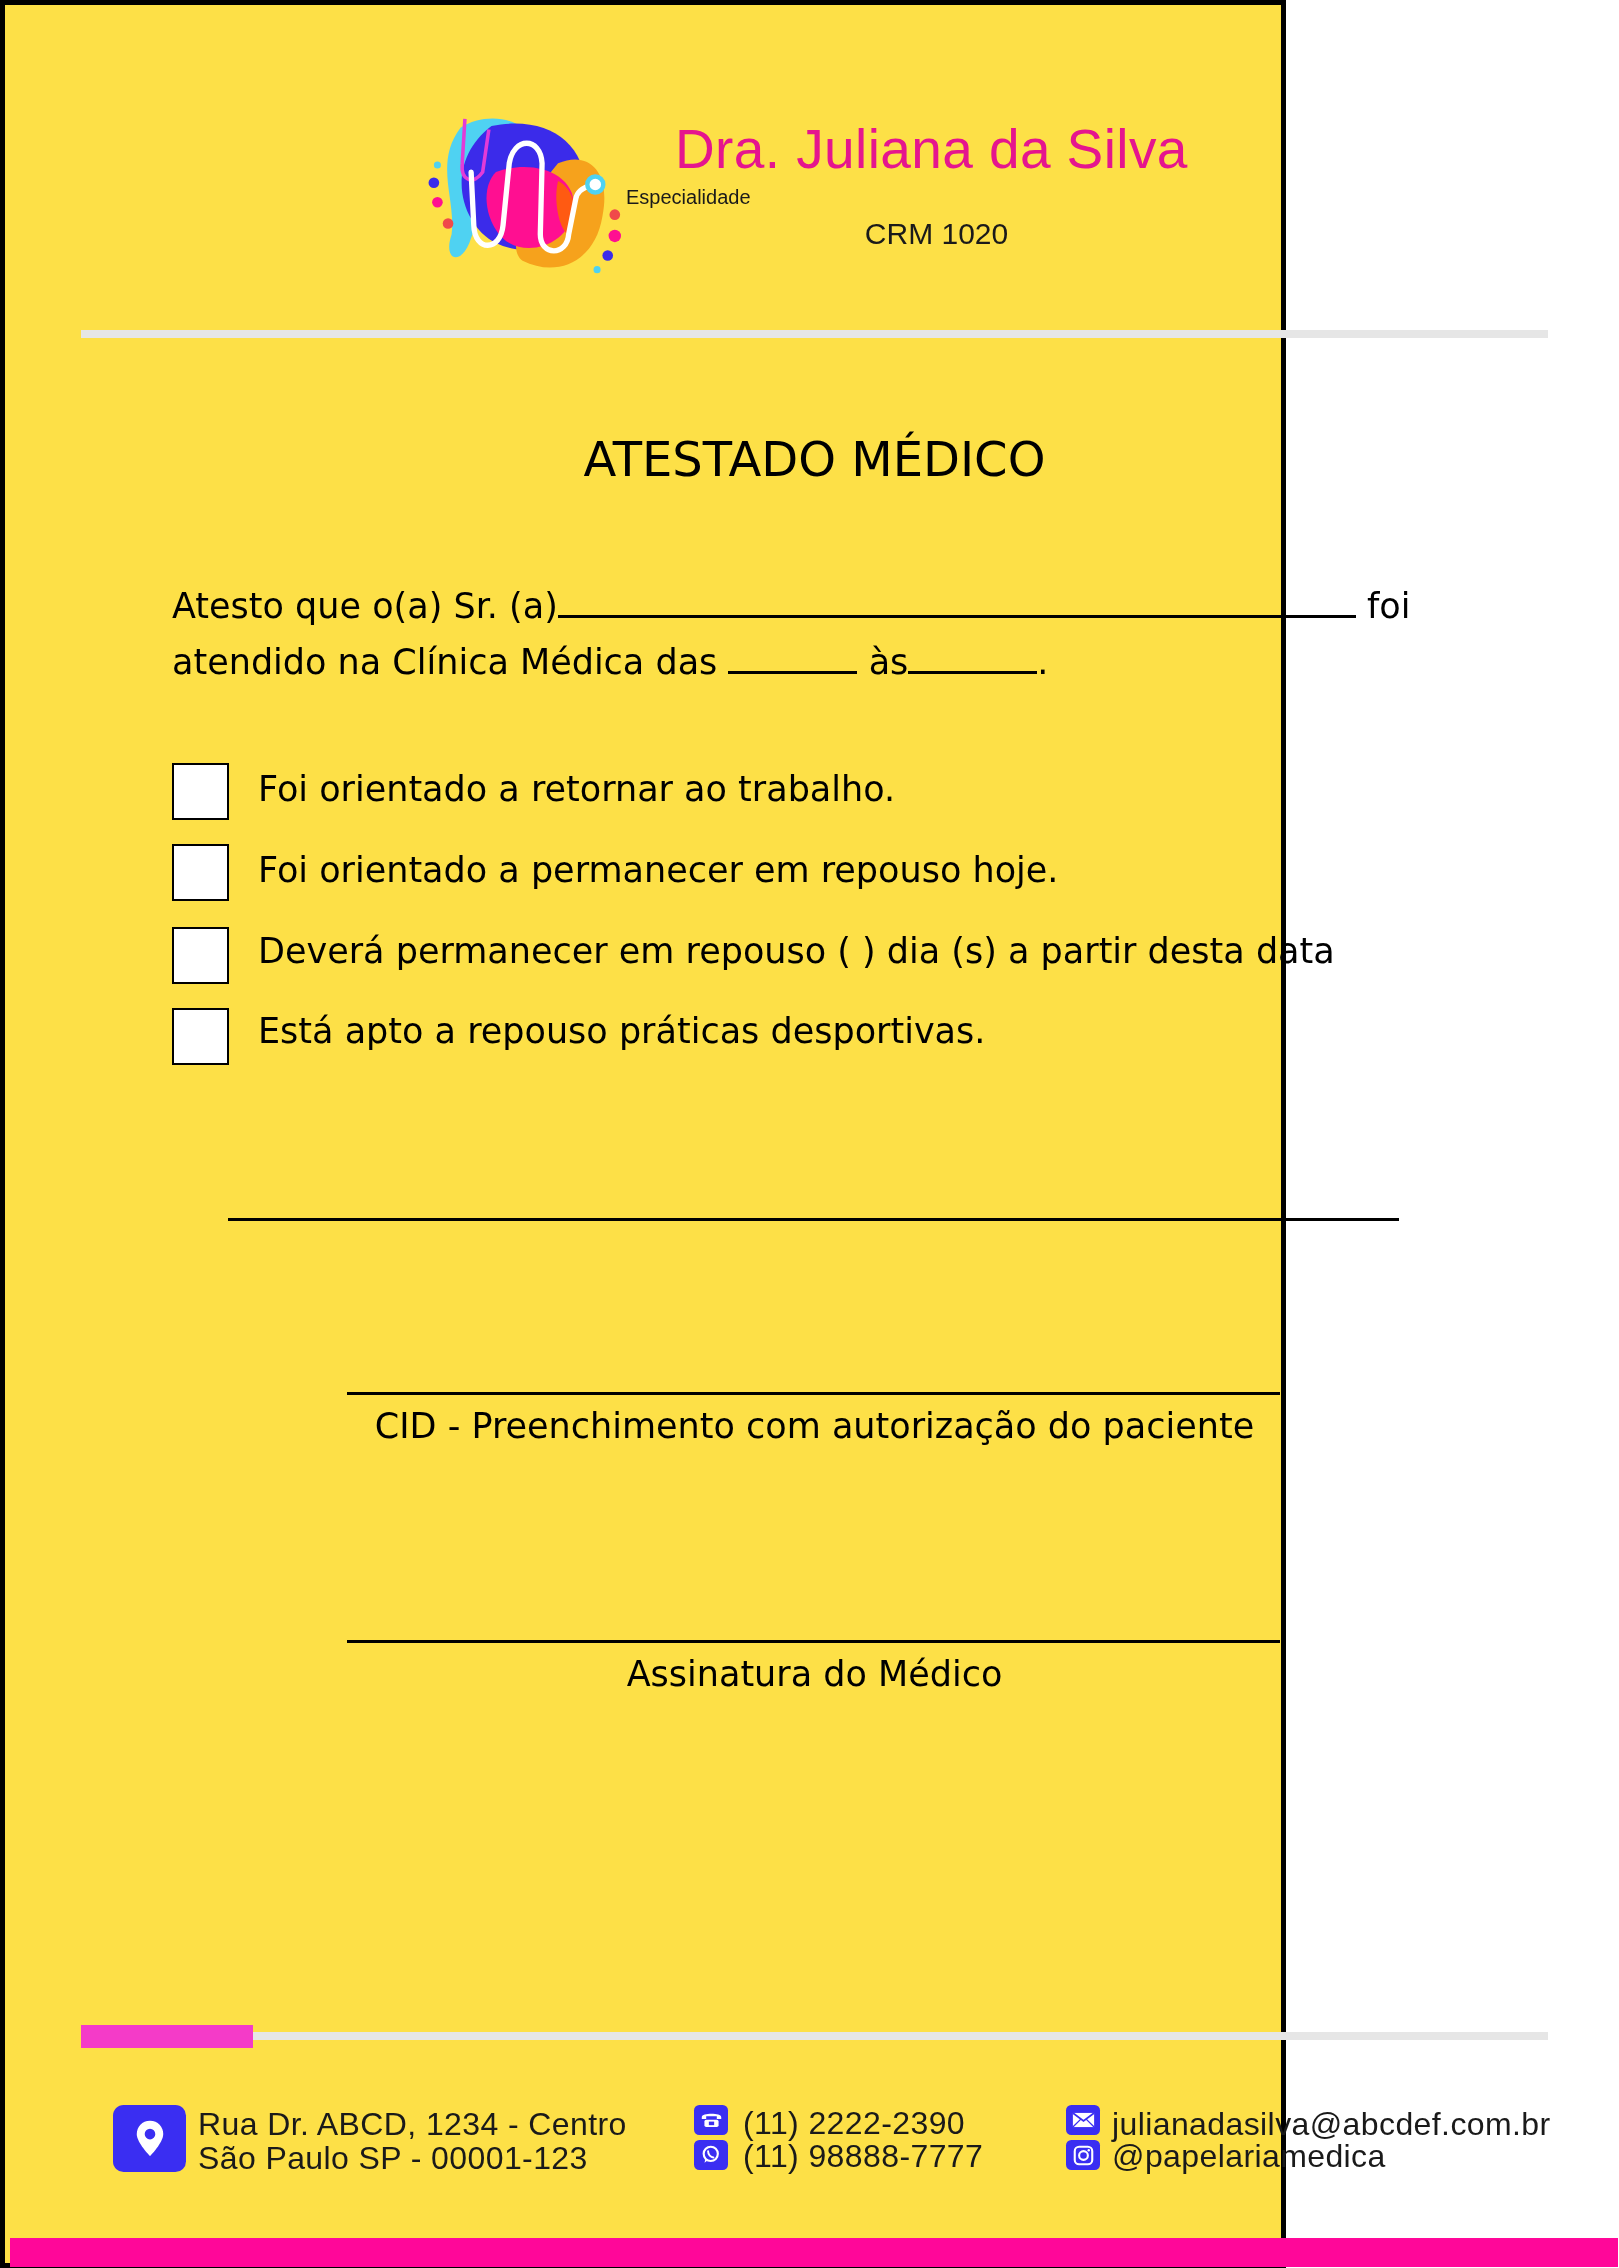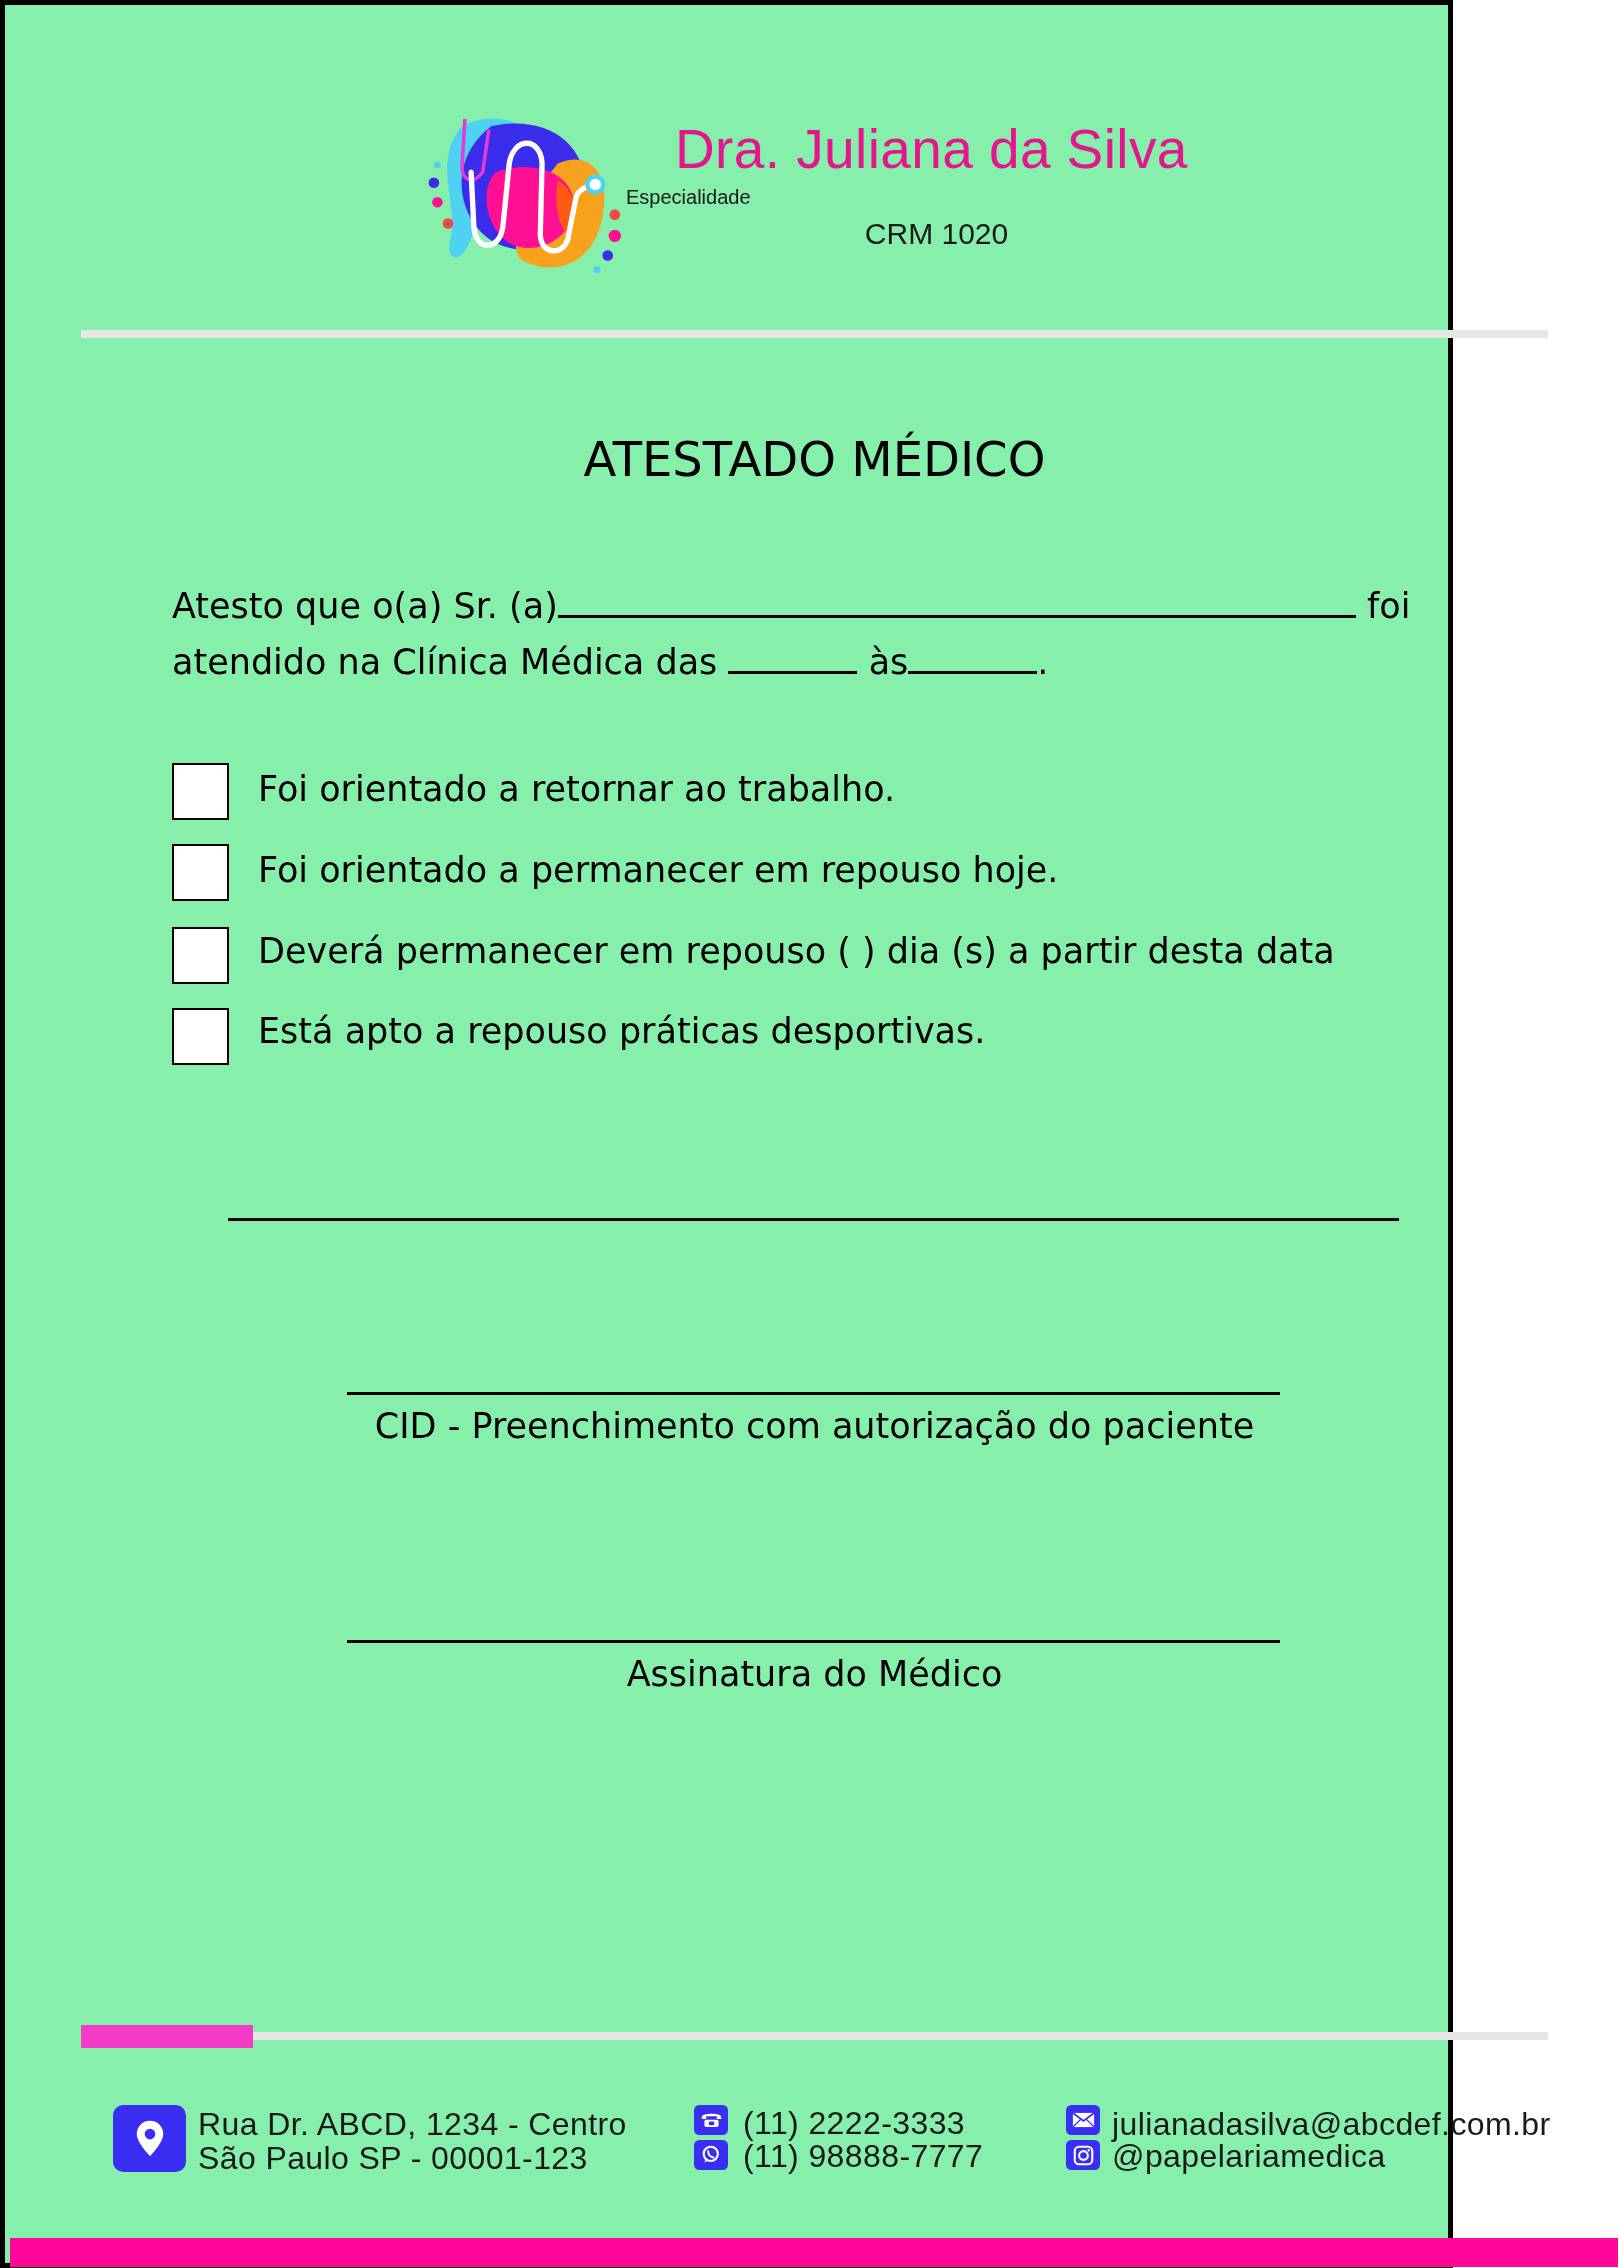"Dra. Juliana da Silva" .page { background: #86efac -> #fde047; width: 1453px -> 1286px }
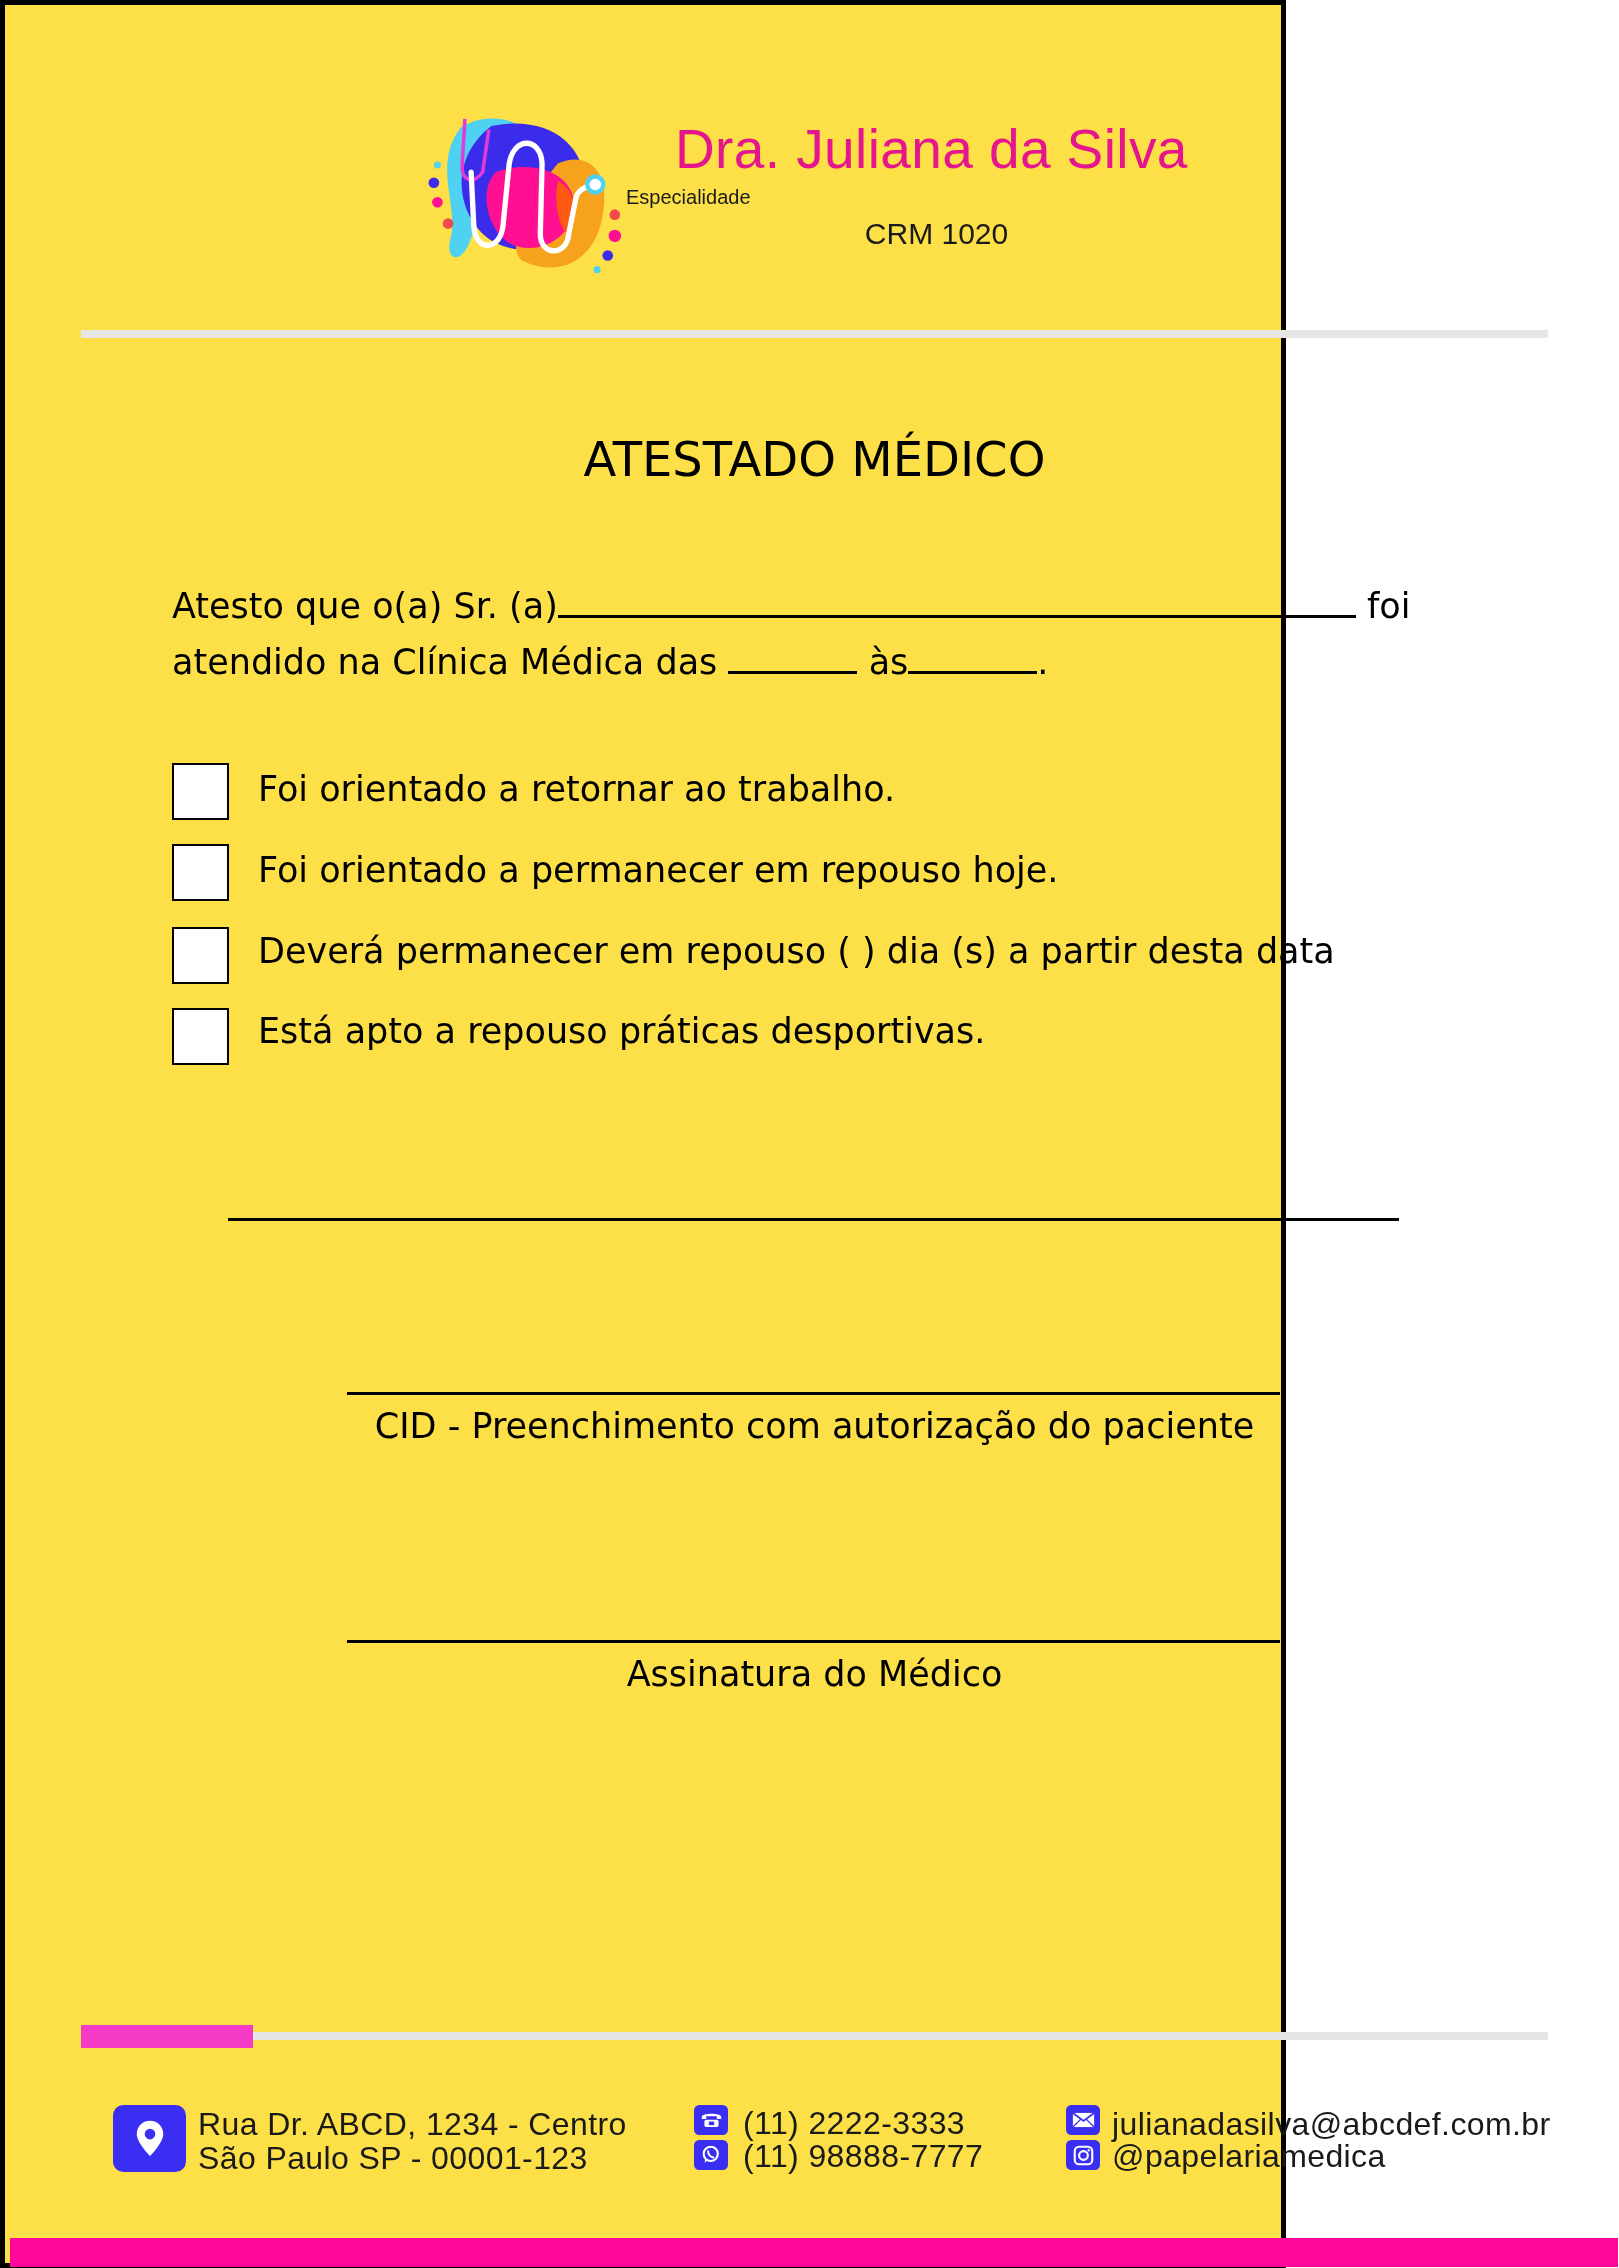"(11) 2222-3333" div.abs { text: 2222-3333 -> 2222-2390 }
